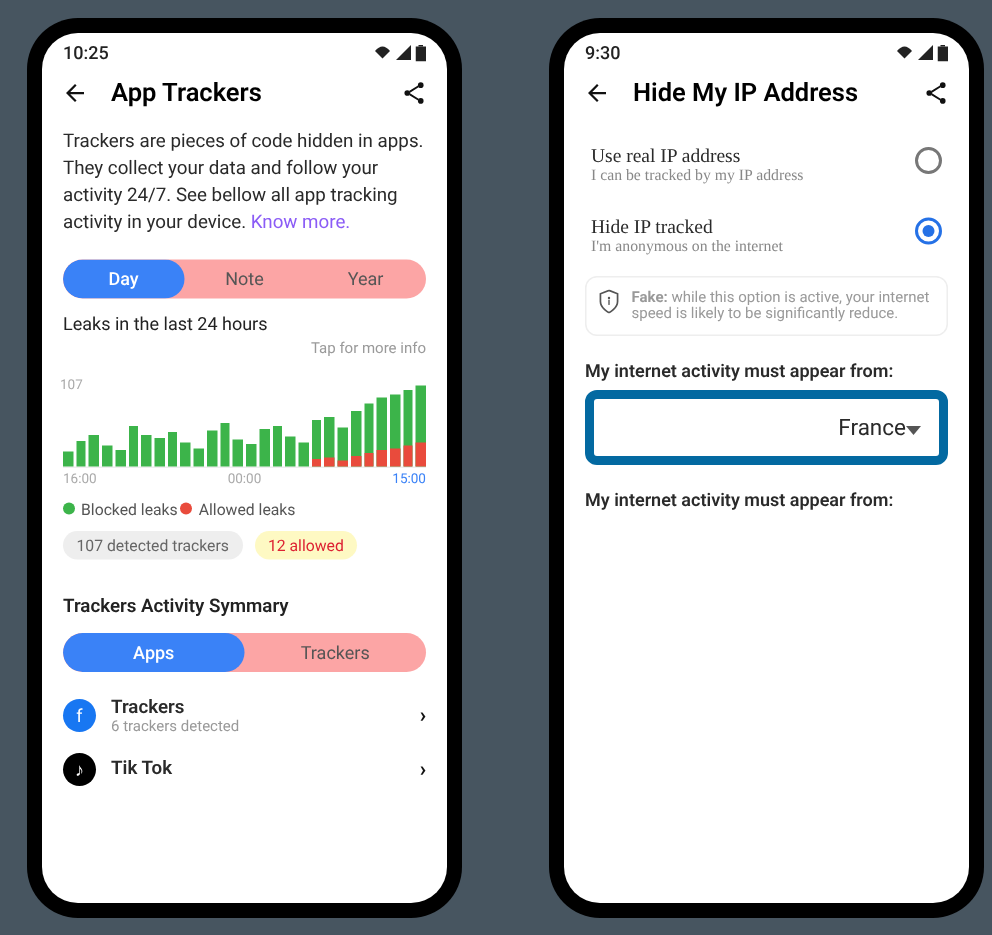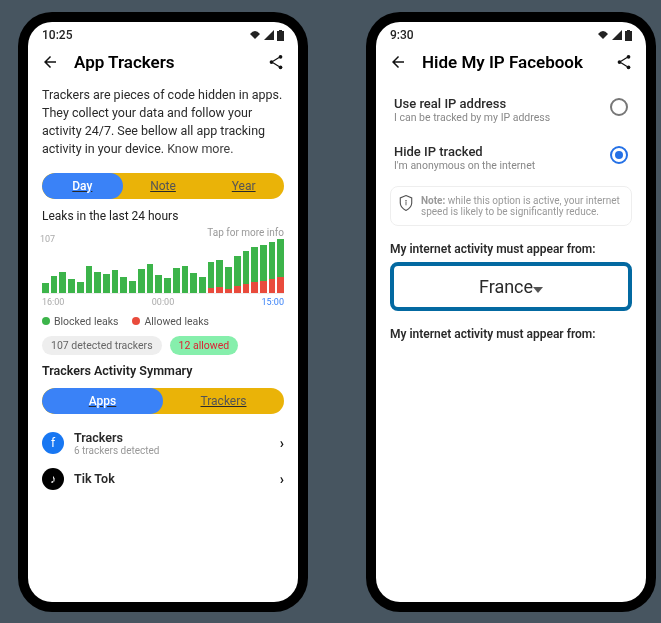"Hide My IP Facebook" span.title { text: Facebook -> Address }
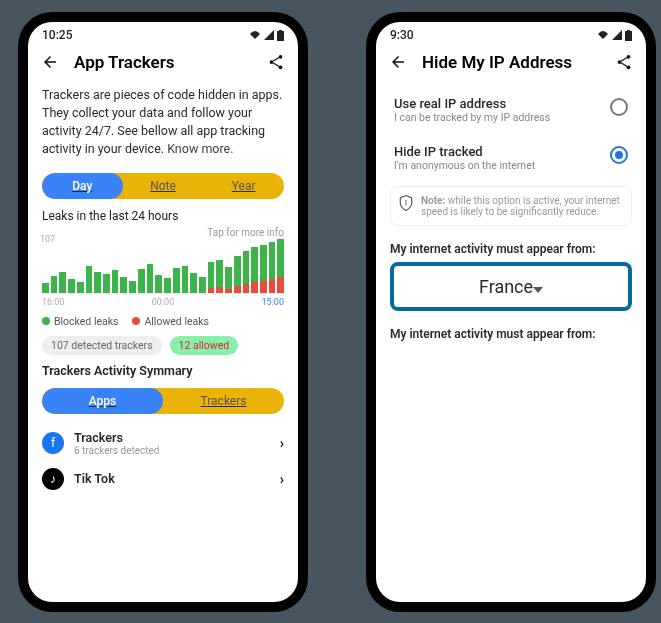"Use real IP address" .radio-row .rtxt { font-family: none -> Liberation Serif, serif }
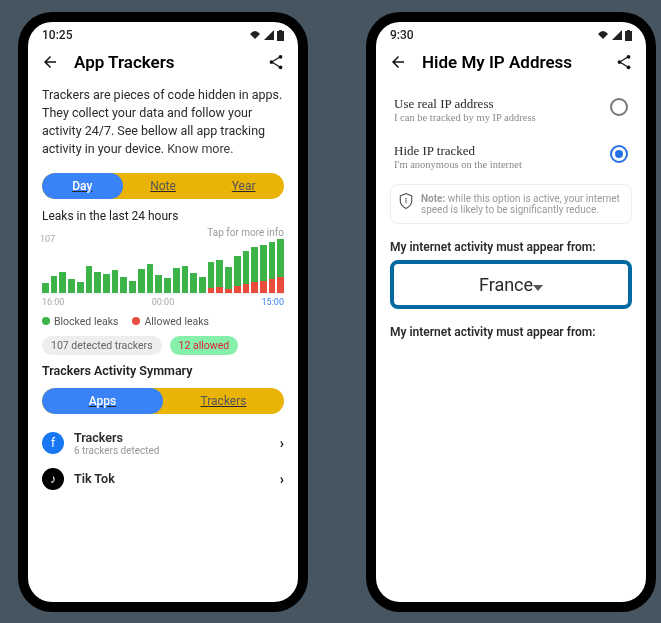"Know more." .link { color: #404040 -> #8b5cf6 }
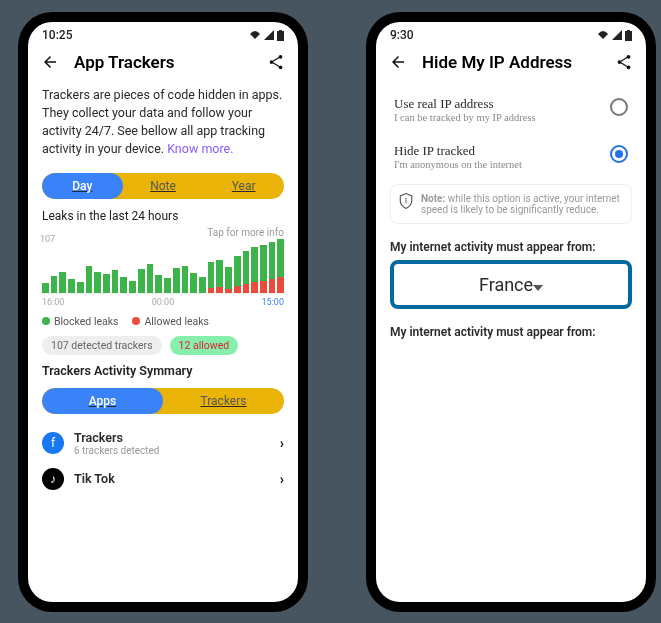"Day" .seg { background: #eab308 -> #fca5a5; text-decoration: underline -> none }
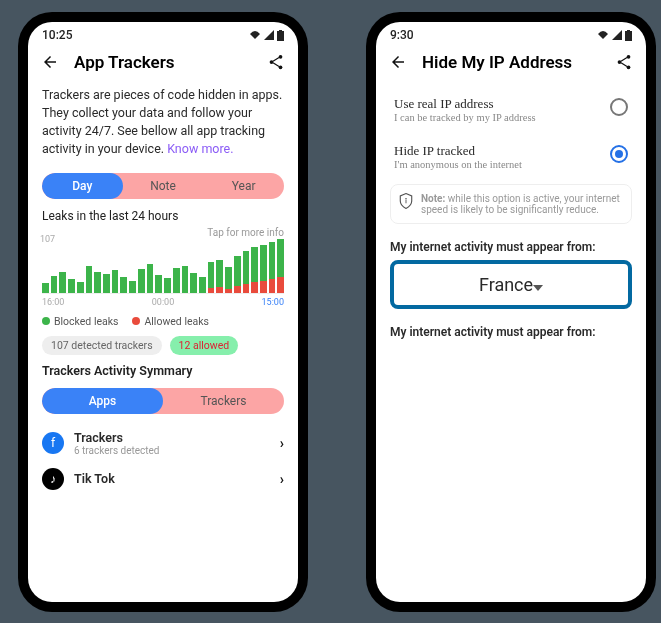"Note:" b { text: Note -> Fake }
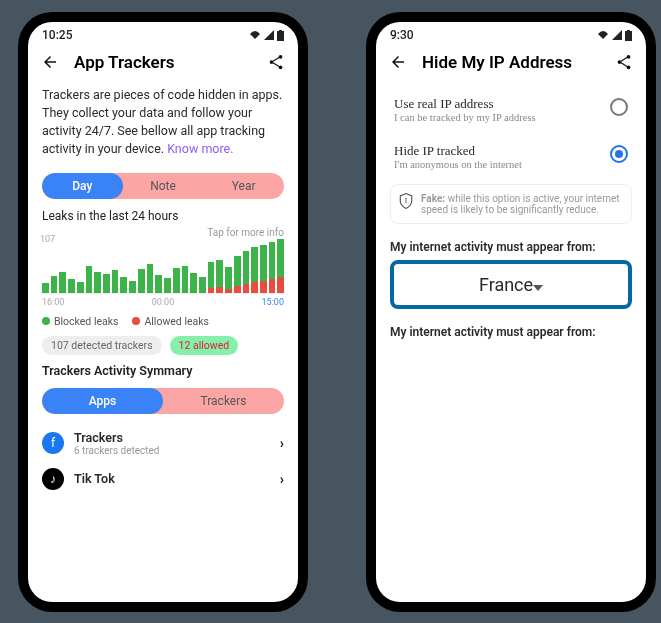"Tap for more info" .hint { margin-bottom: 0 -> 18px }
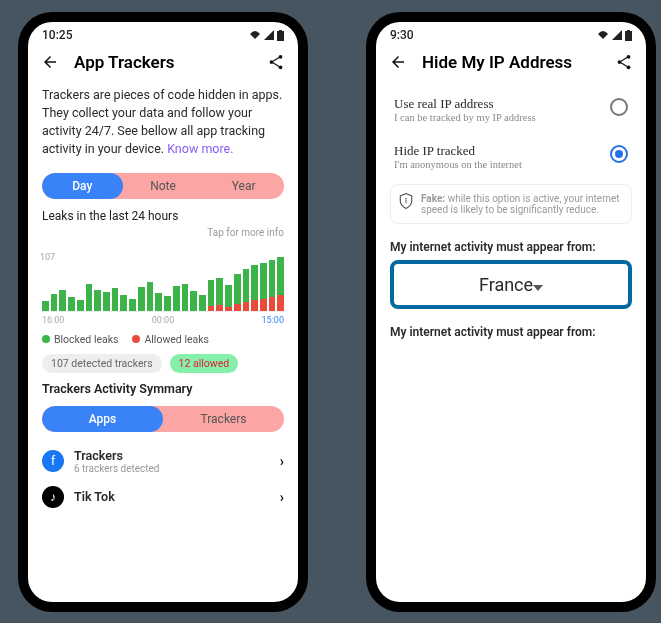"France" .select { border: 4px solid #0369a1 -> 6px solid #0369a1; font-size: 18px -> 15px; justify-content: center -> flex-end }
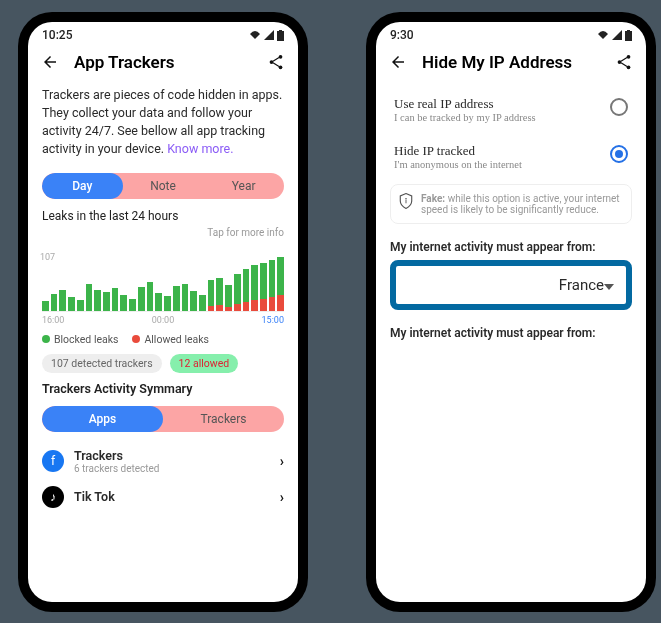"Blocked leaks" .legend { gap: 14px -> 2px }
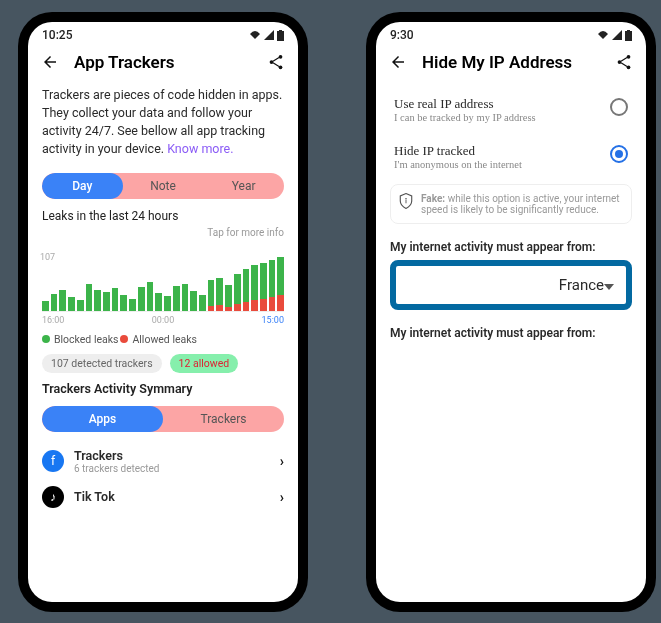"107 detected trackers" .pills { margin-bottom: 8px -> 24px }
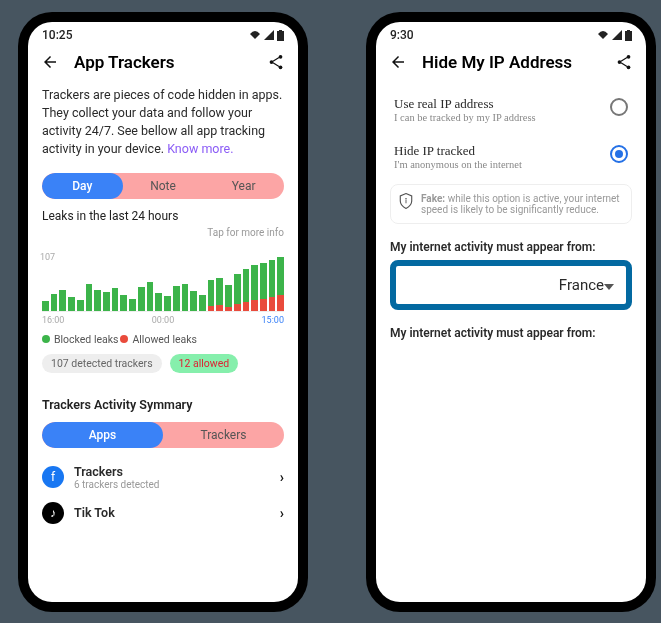"12 allowed" .pill.red { background: #86efac -> #fef9c3 }
